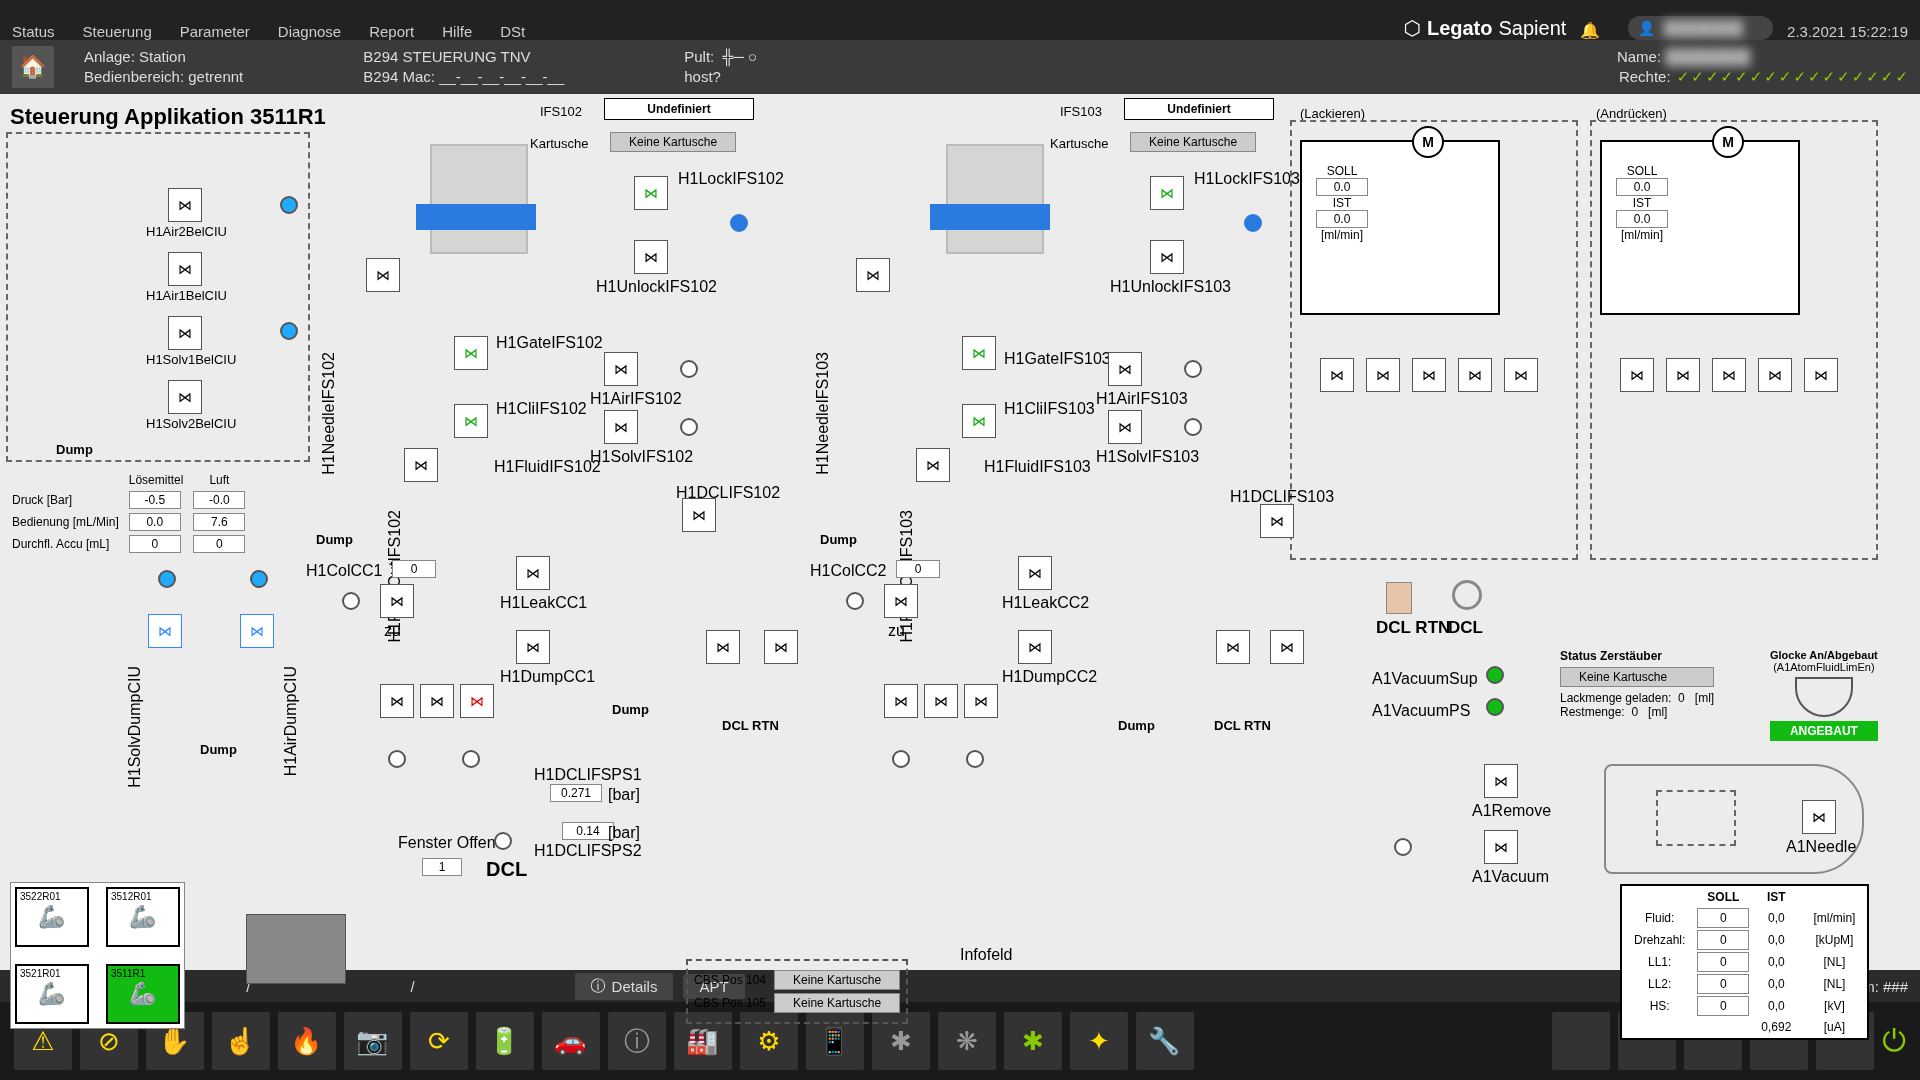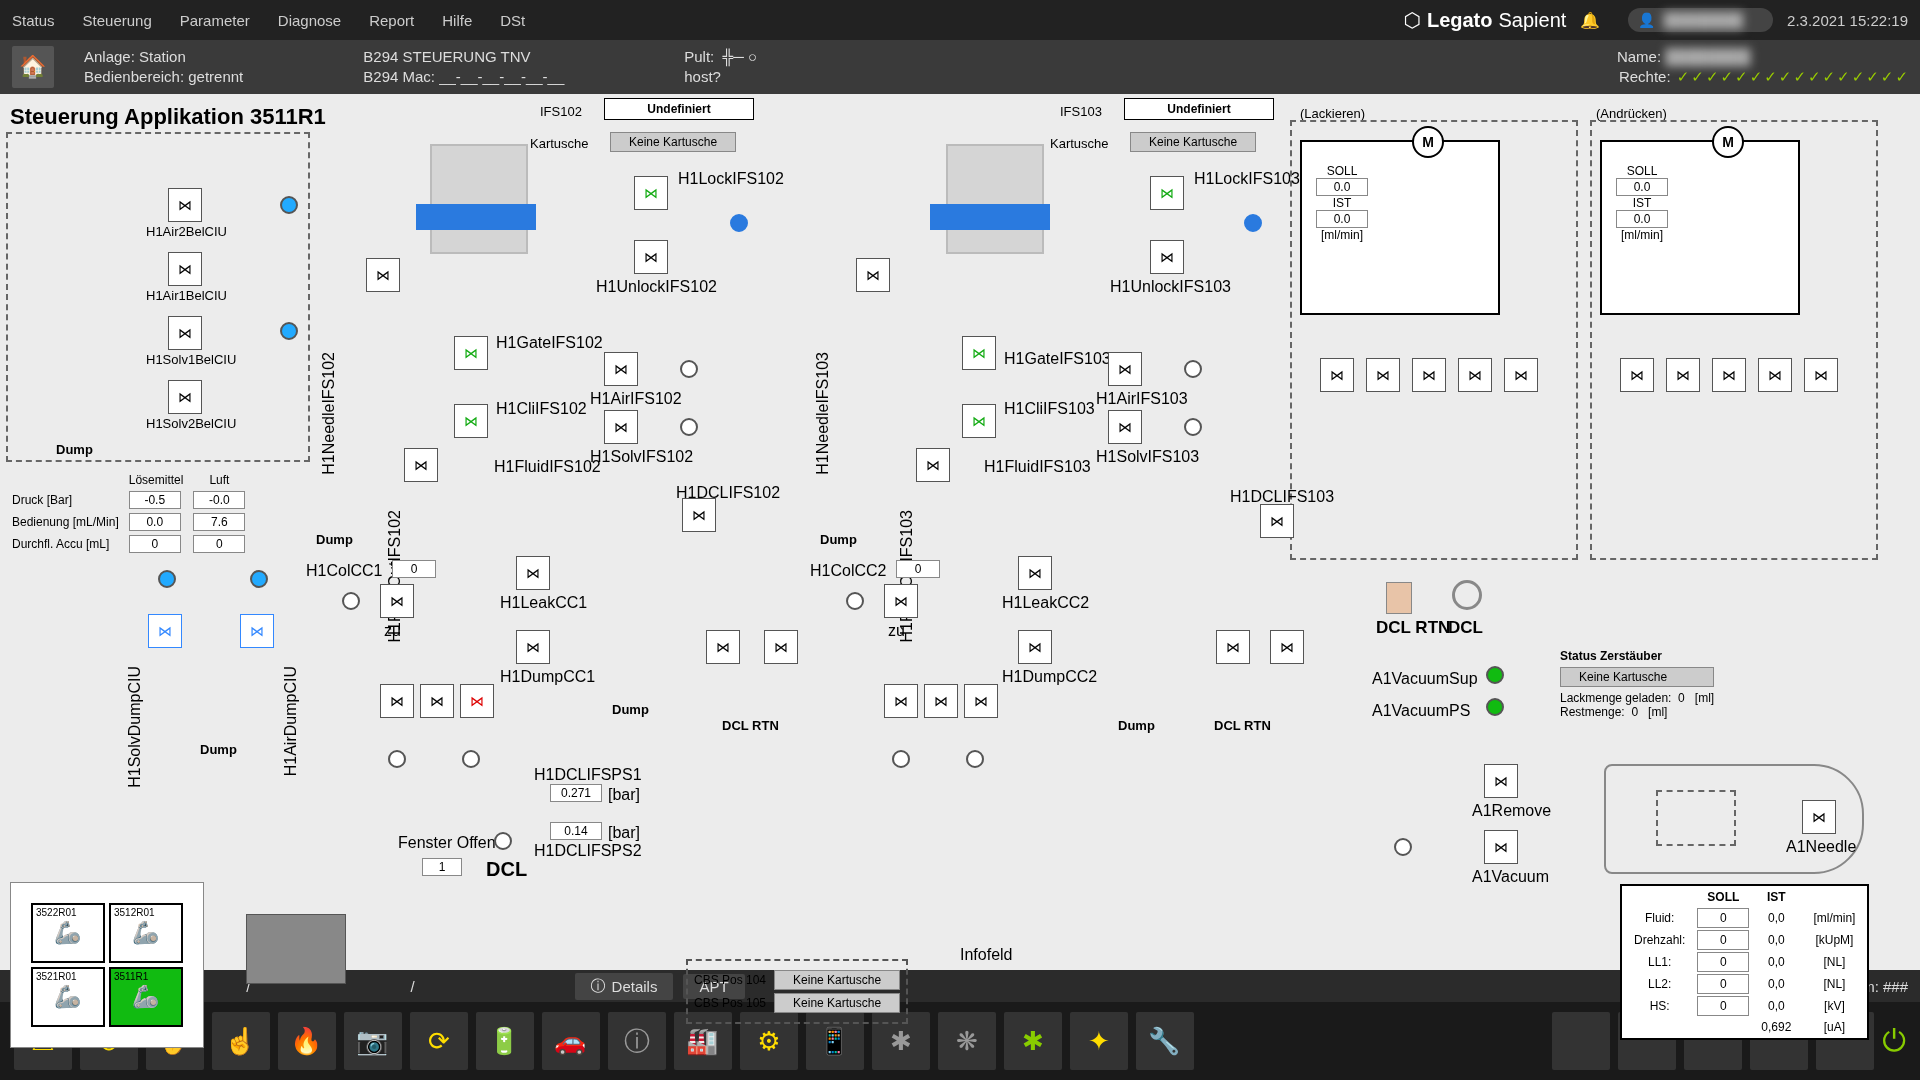"Status" .topbar { align-items: center -> flex-end }
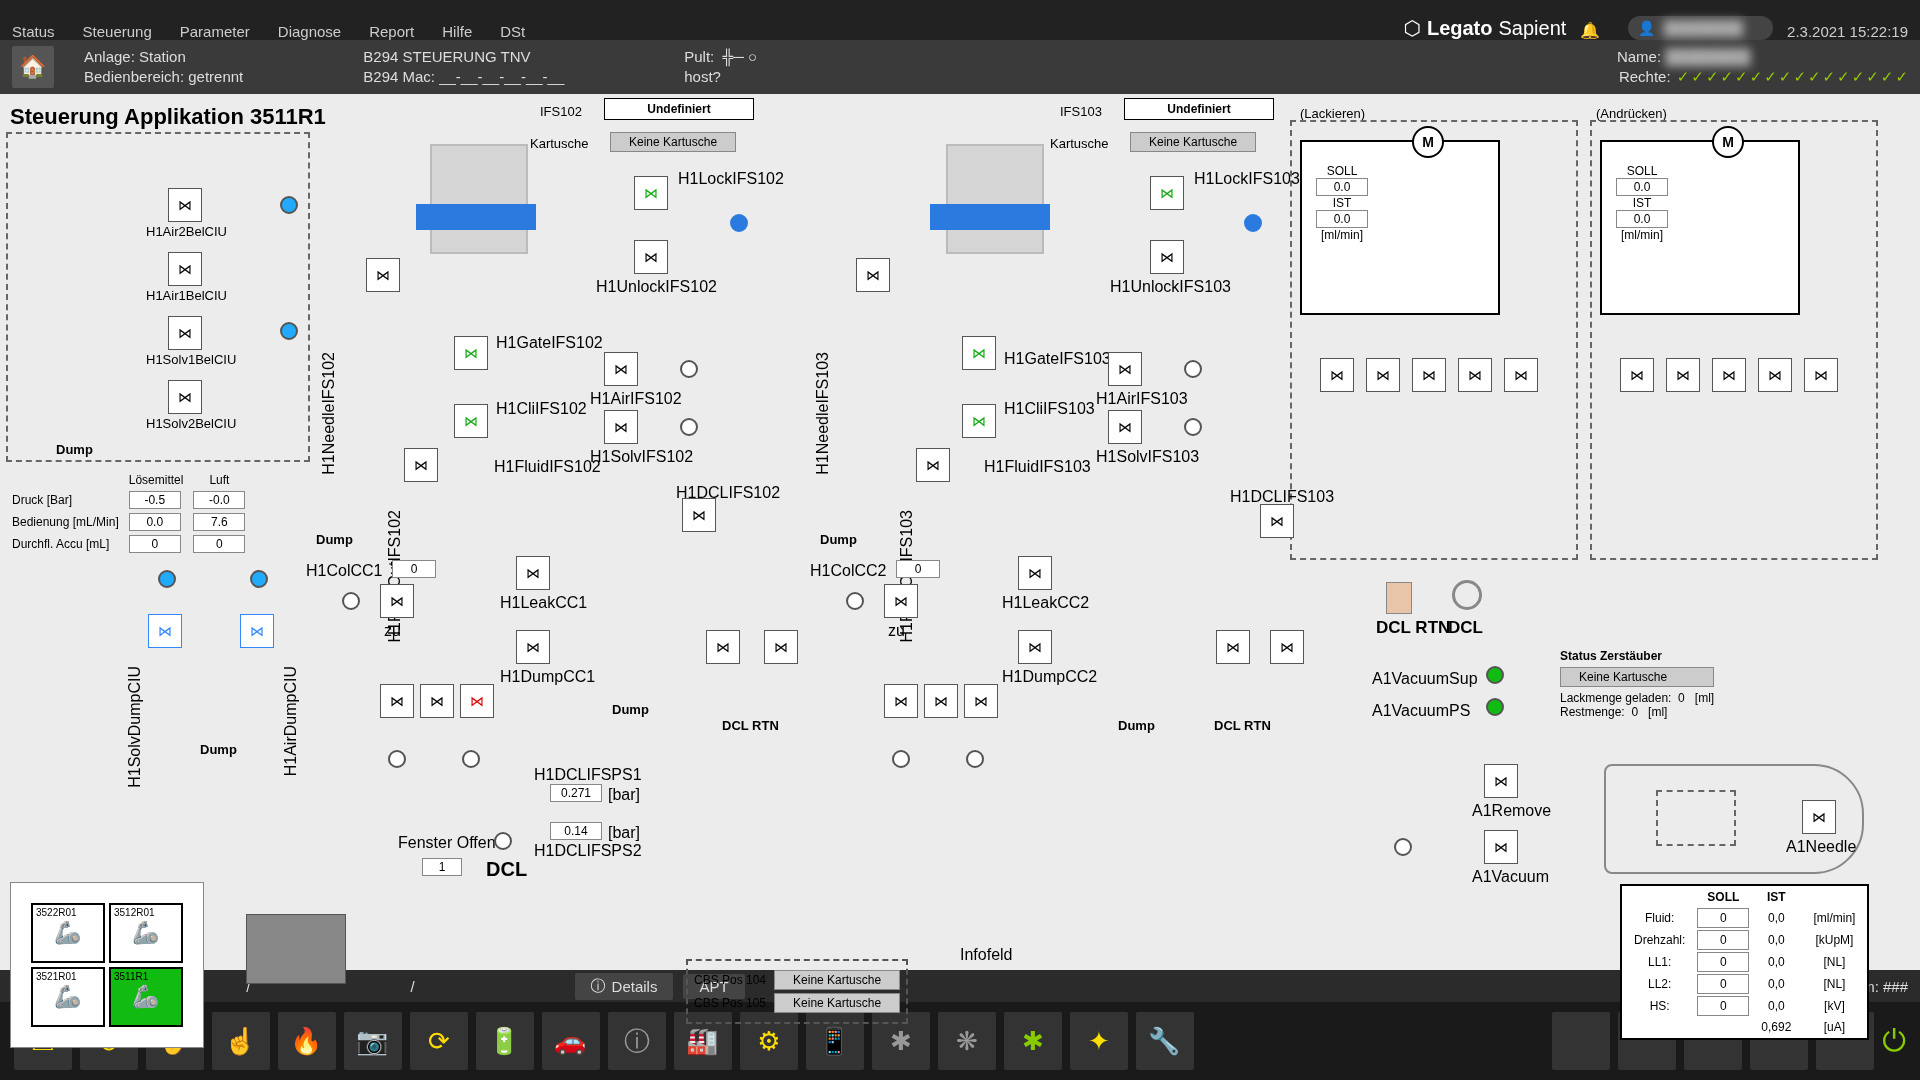"Glocke An/Abgebaut" div.glockebox { html: none -> <div> <div>Glocke An/Abgebaut</div> <div>(A1AtomFluidLimEn)</div> <div></div> <div>ANGEBAUT</div> </div> }
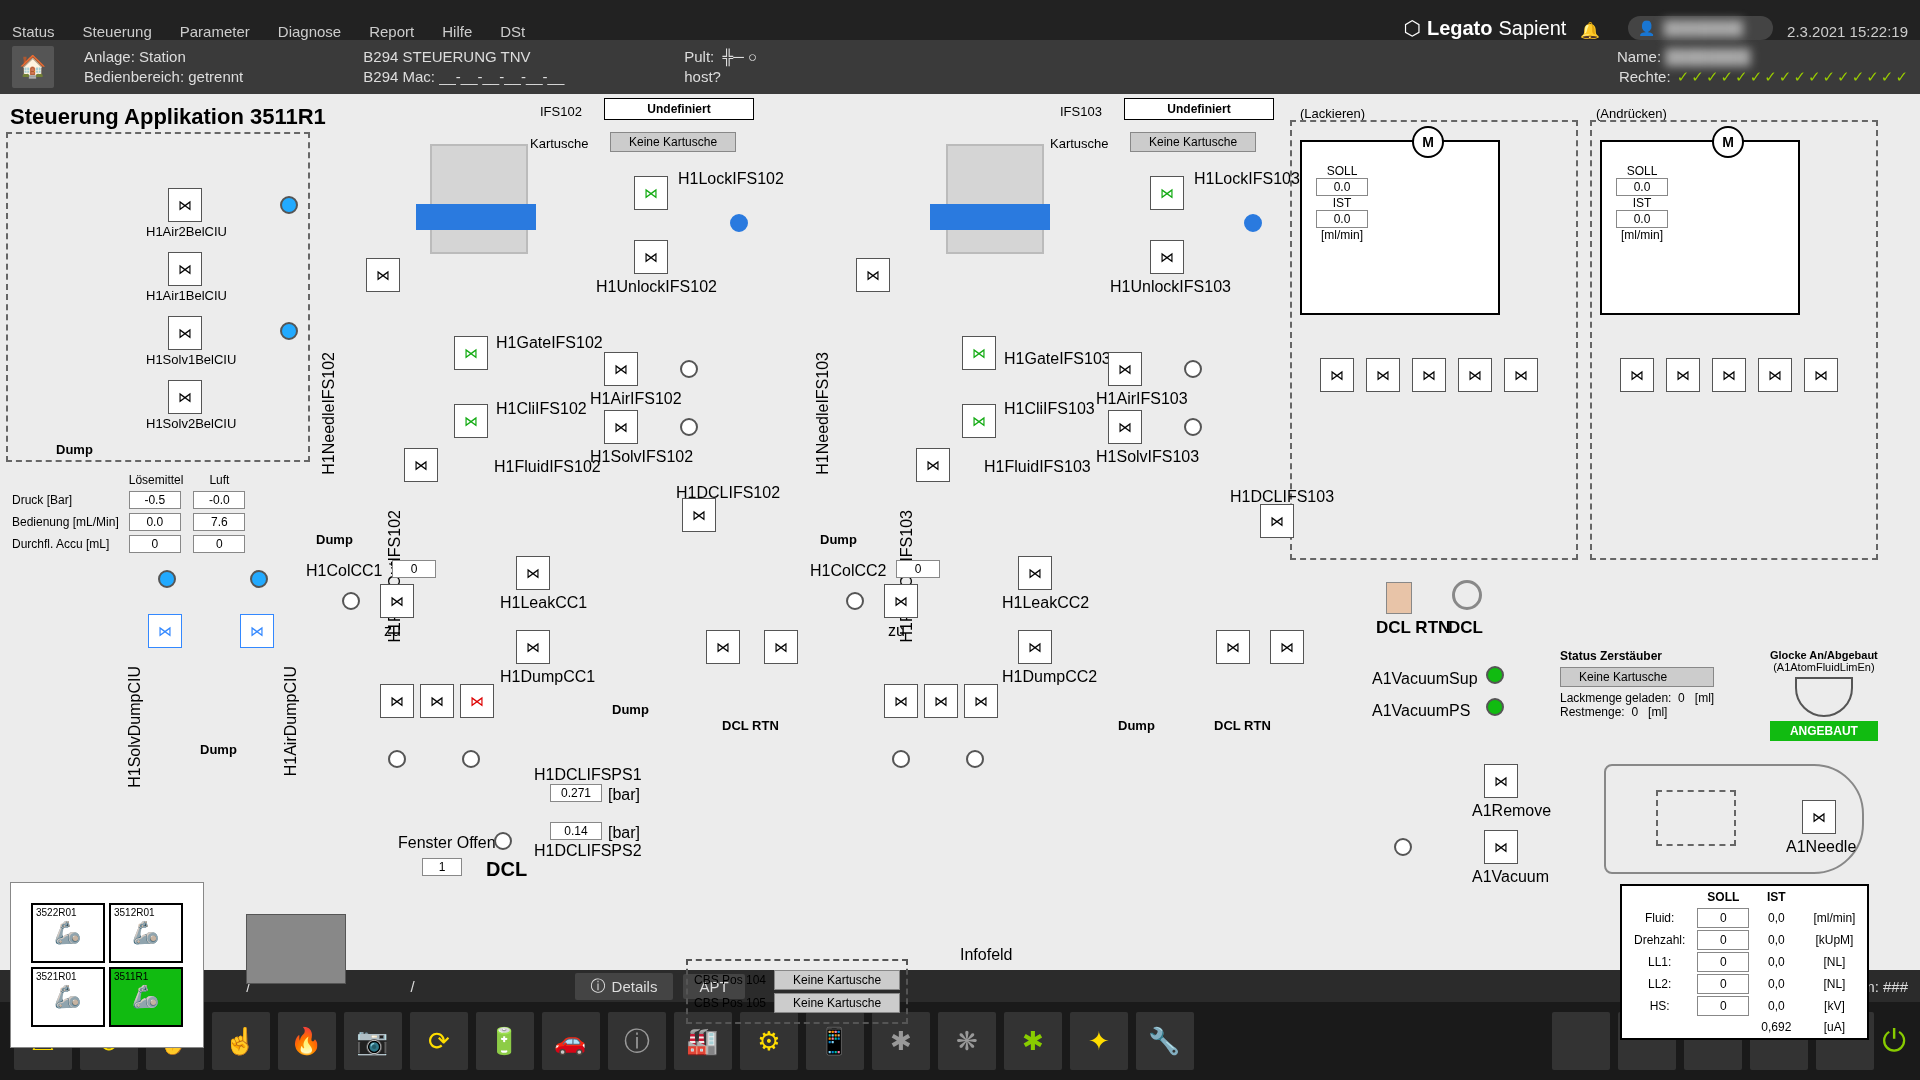"0.14" span.valbox { left: 550px -> 562px }
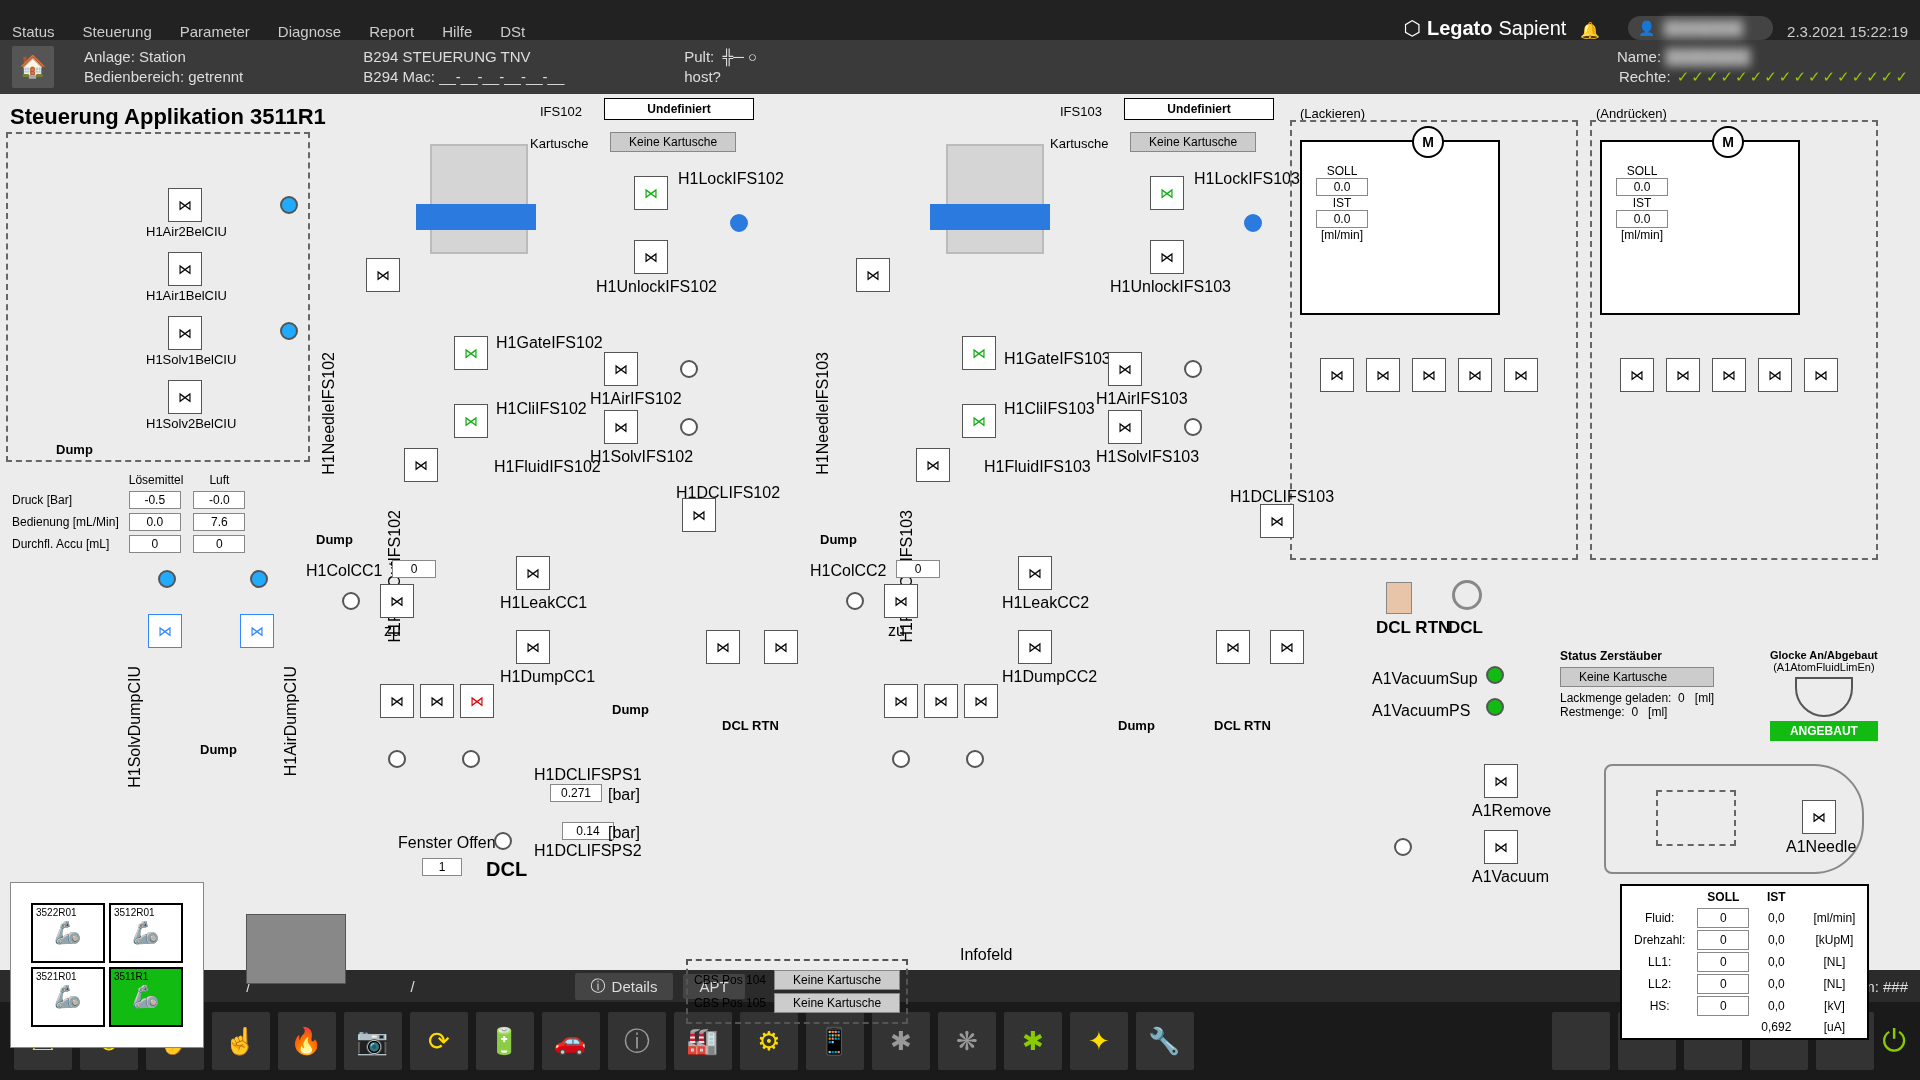"3522R01" .robothumbs { gap: 4px -> 17px; padding: 20px -> 4px }
